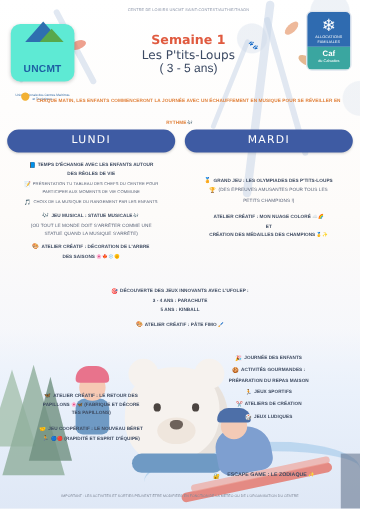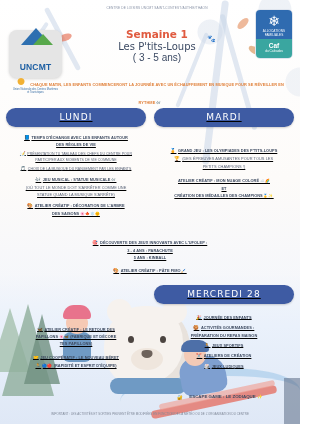"UNCMT" .logo-uncmt { background: #e5e5e5 -> #5eead4; top: 30px -> 20px }
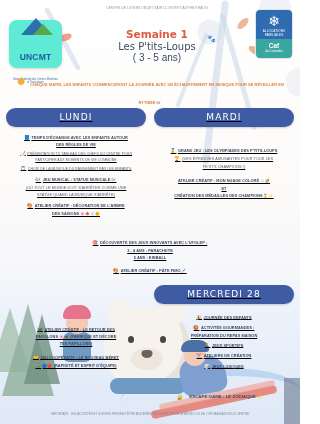"LUNDI" .row { text-decoration: underline -> none }
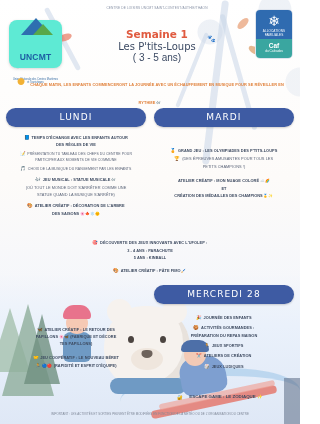"MERCREDI 28" div.day-pill { html: <div>MERCREDI 28</div> -> none }
